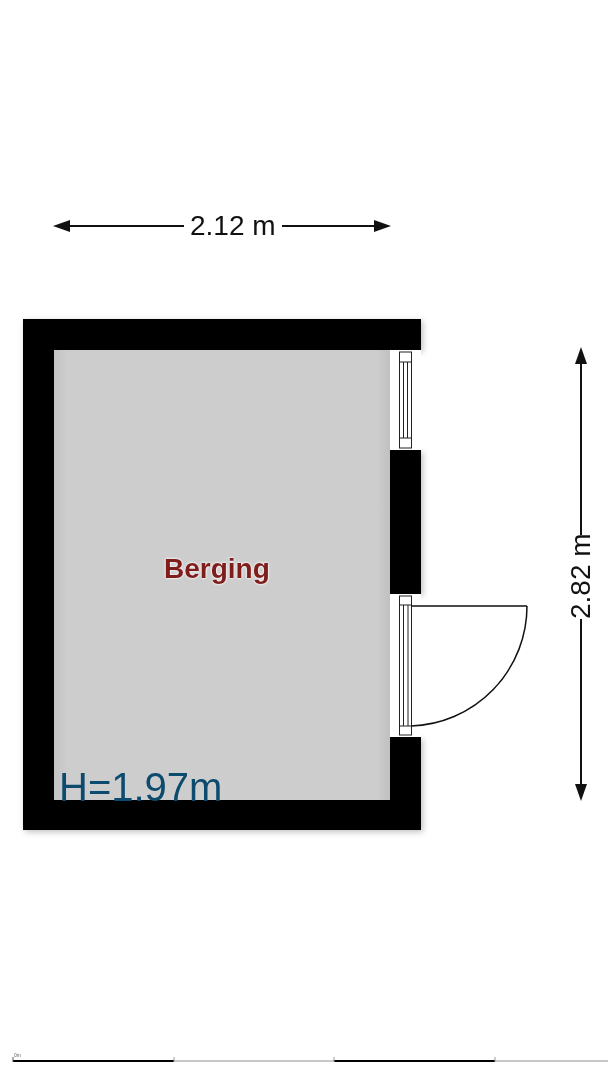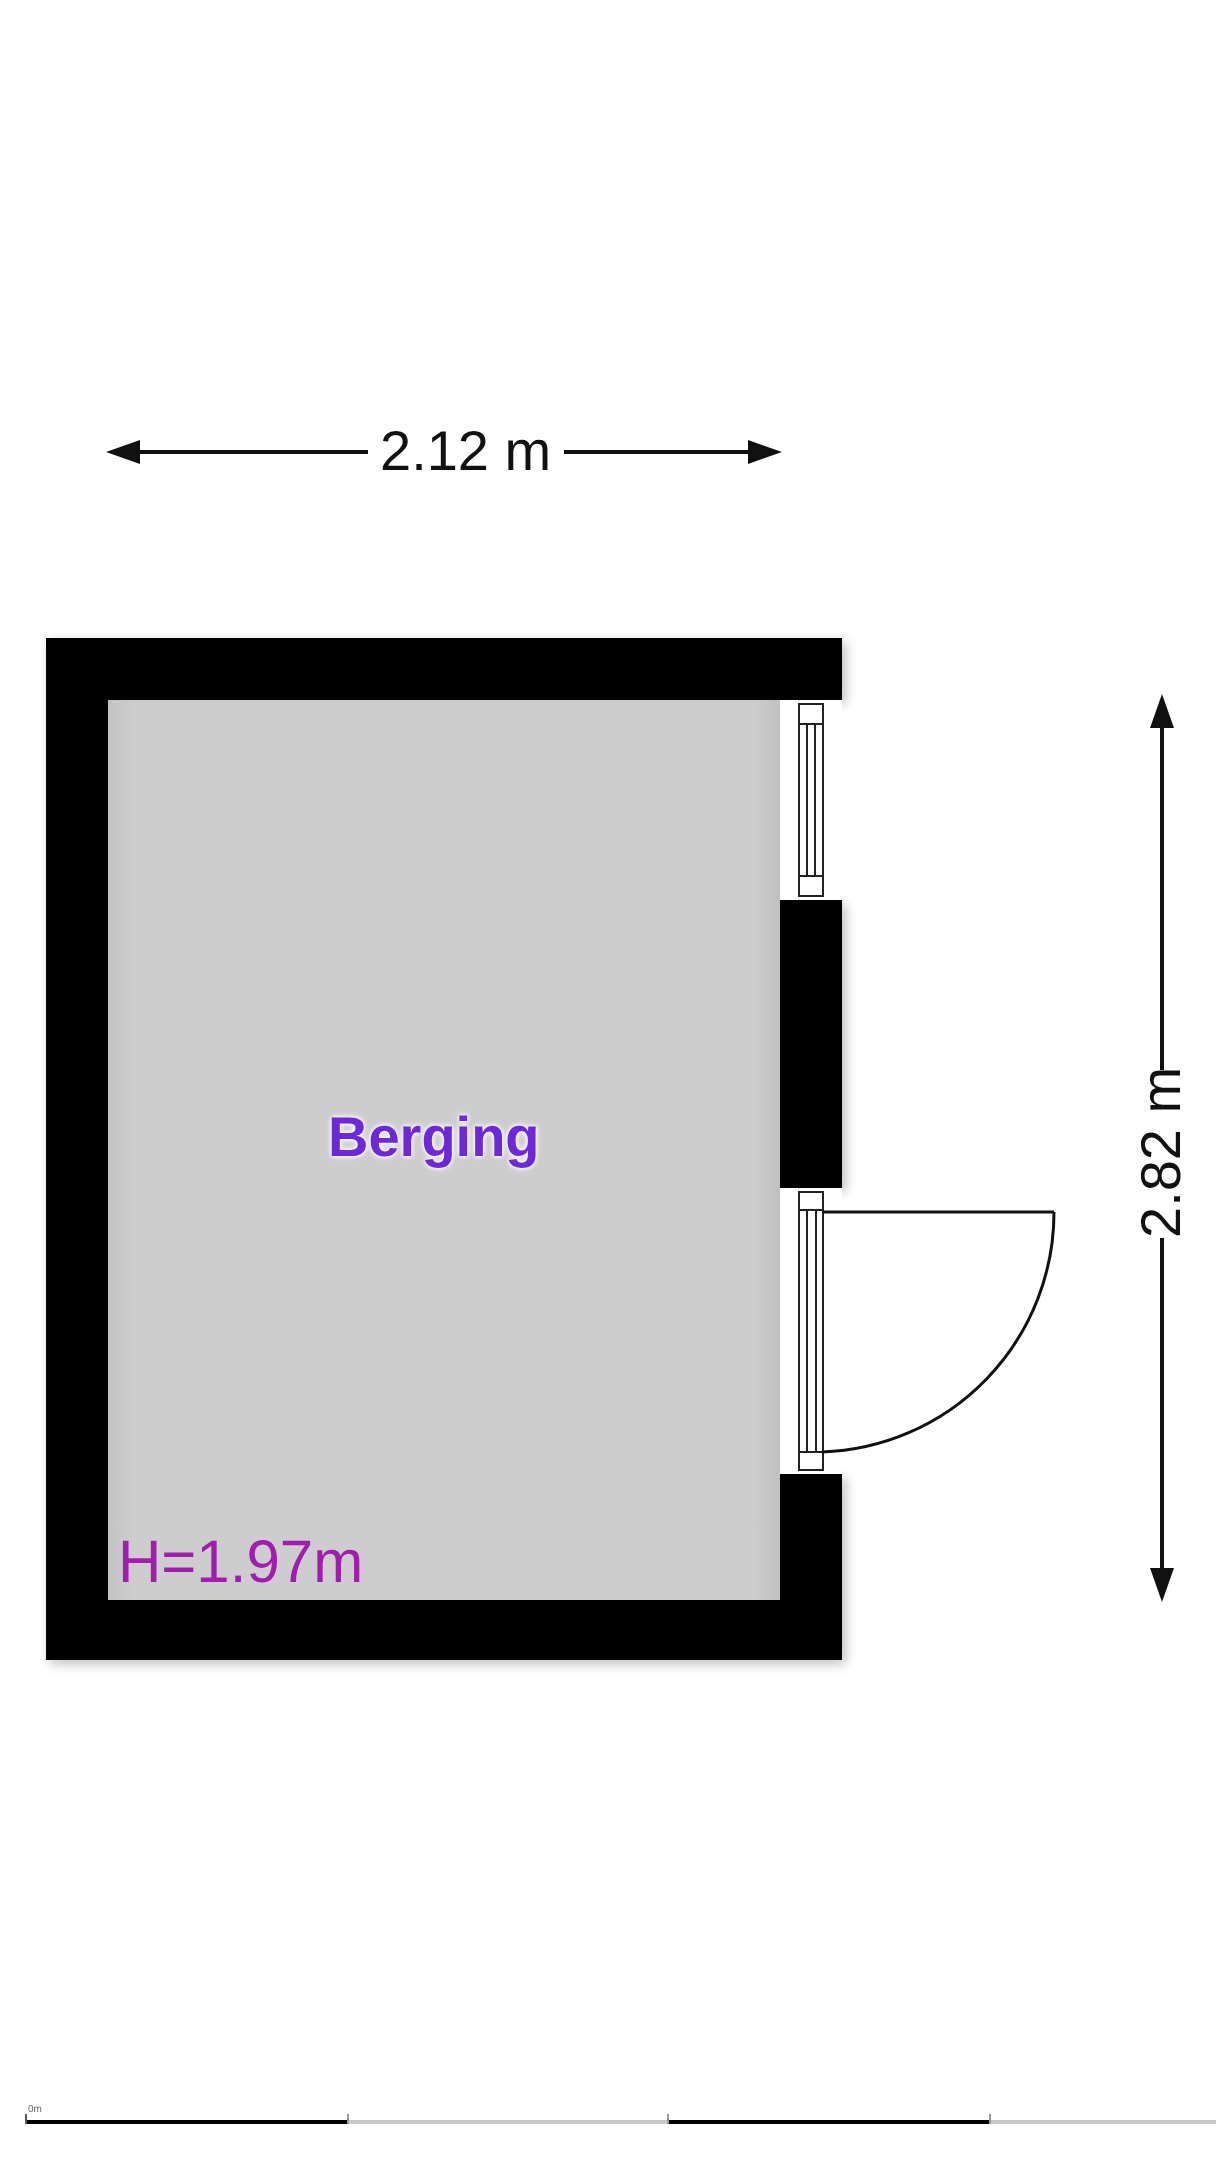"Berging" .room-name { color: #6d28d9 -> #7f1d1d }
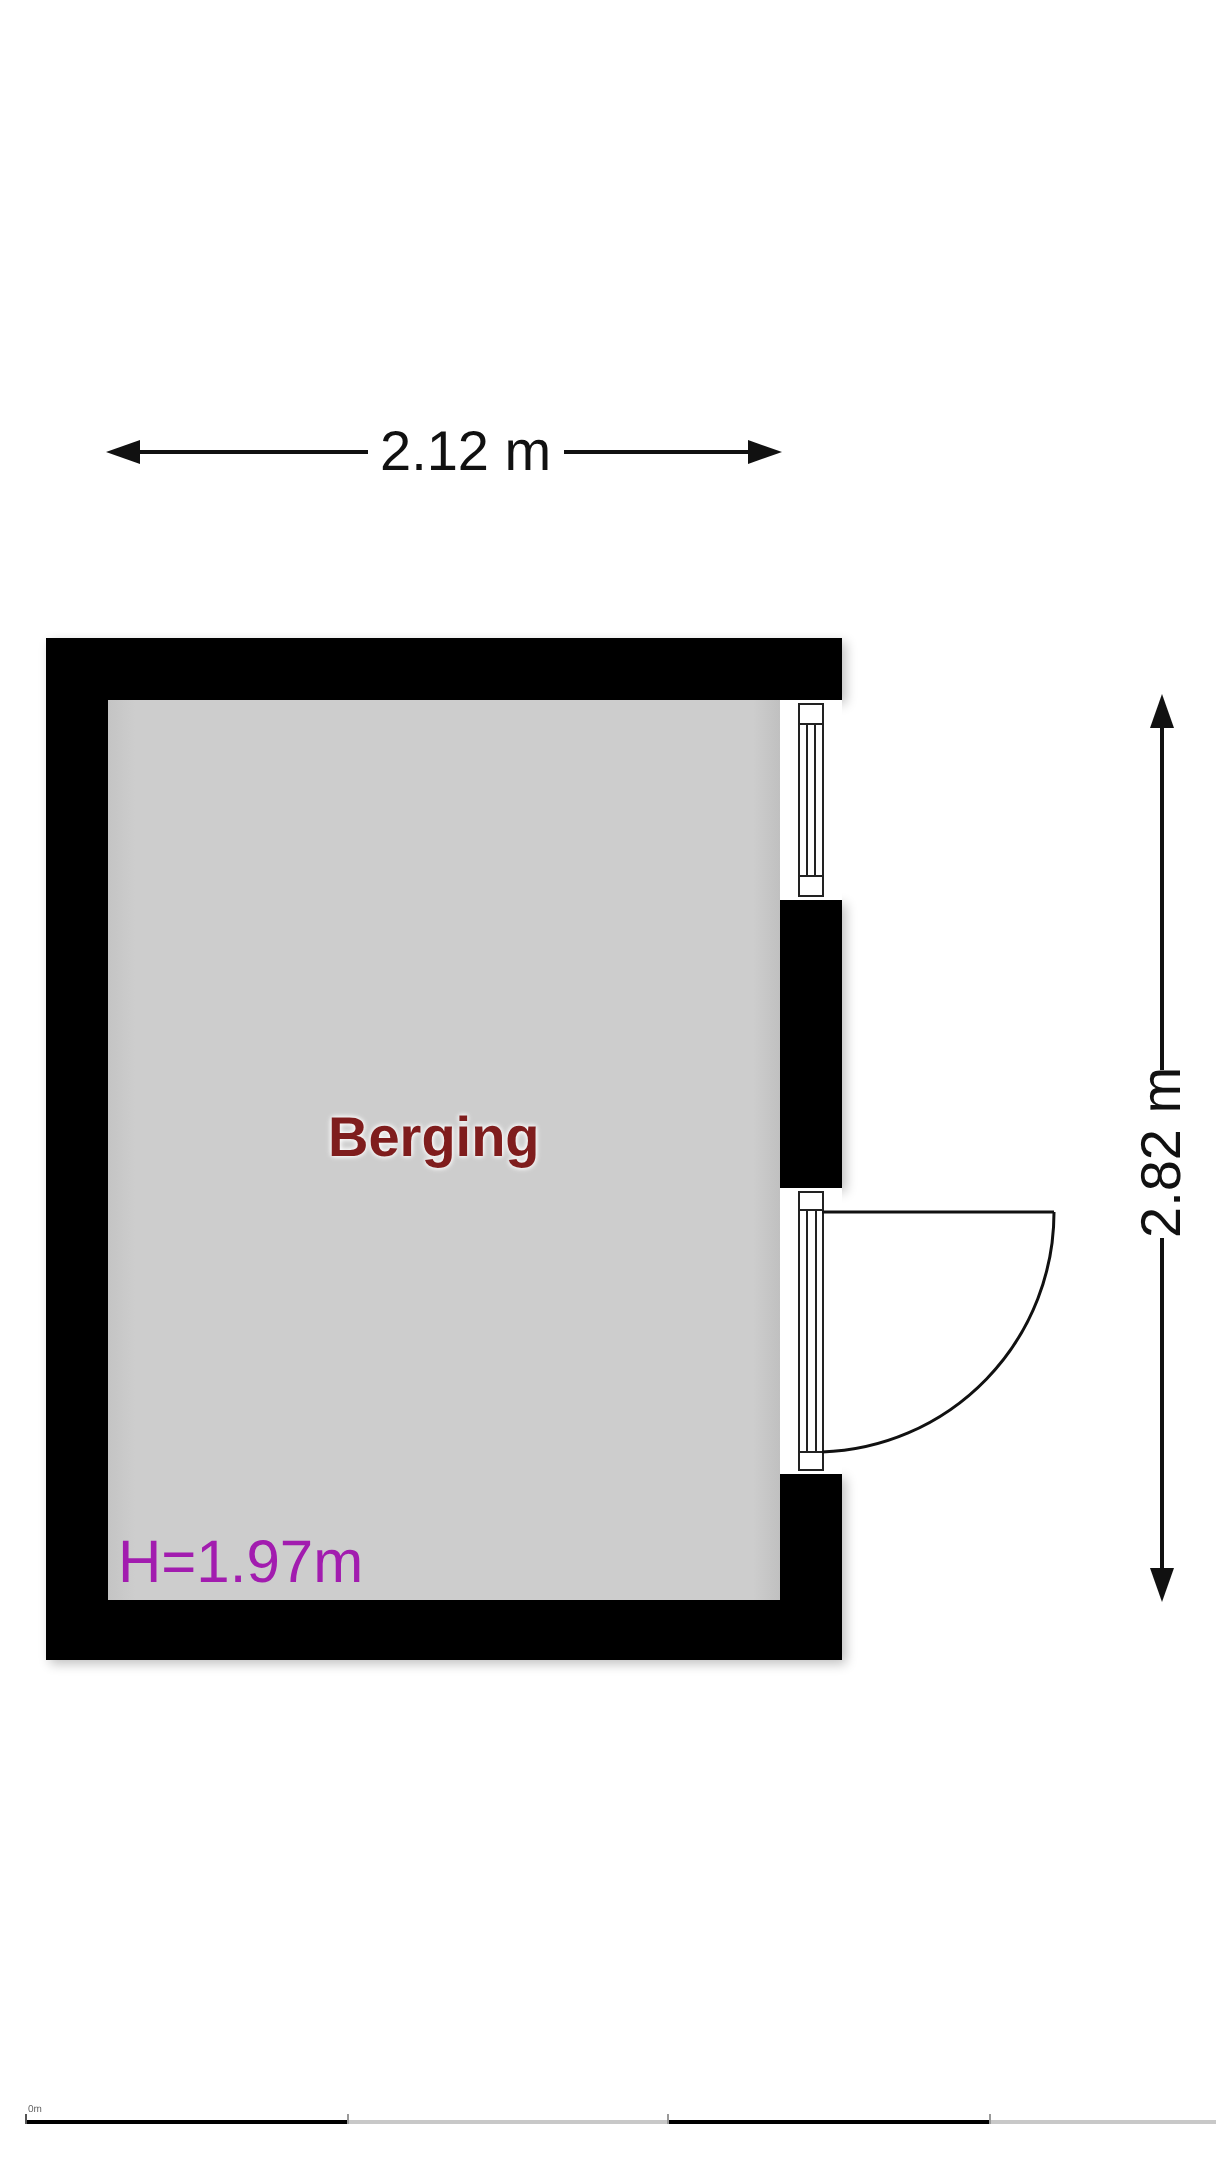"H=1.97m" .height-label { color: #a21caf -> #0c4a6e; font-size: 30px -> 40px }
